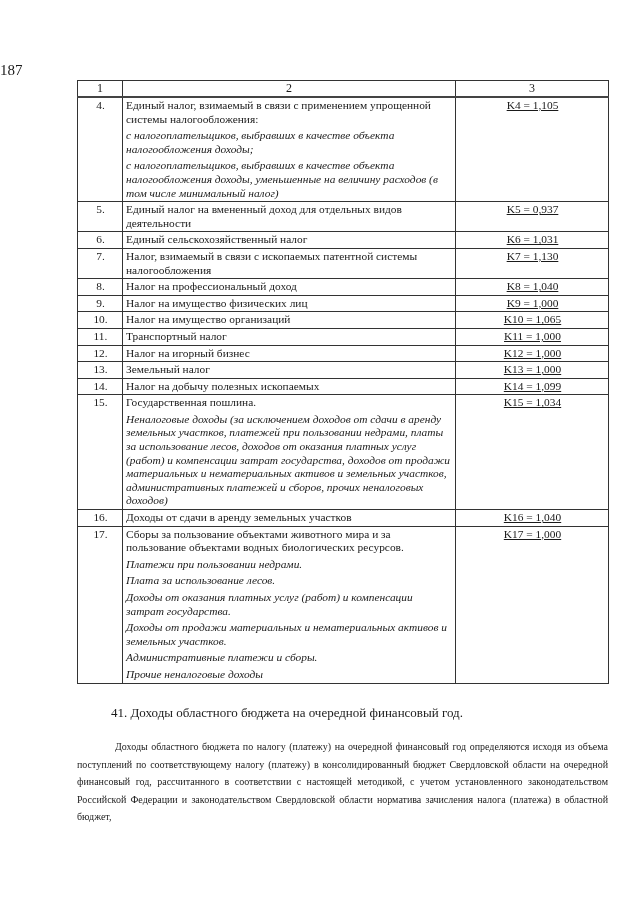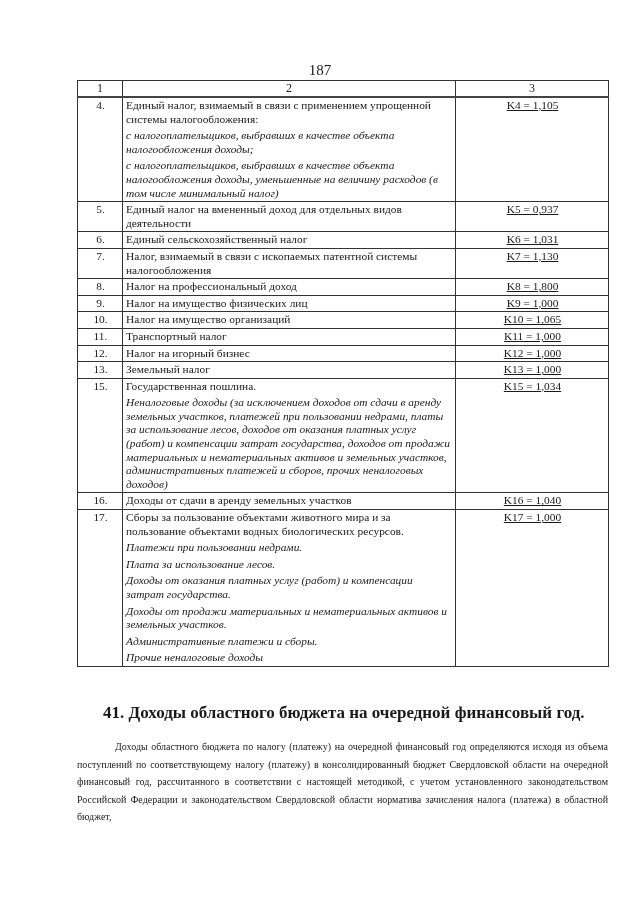"187" .page-number { text-align: center -> left }
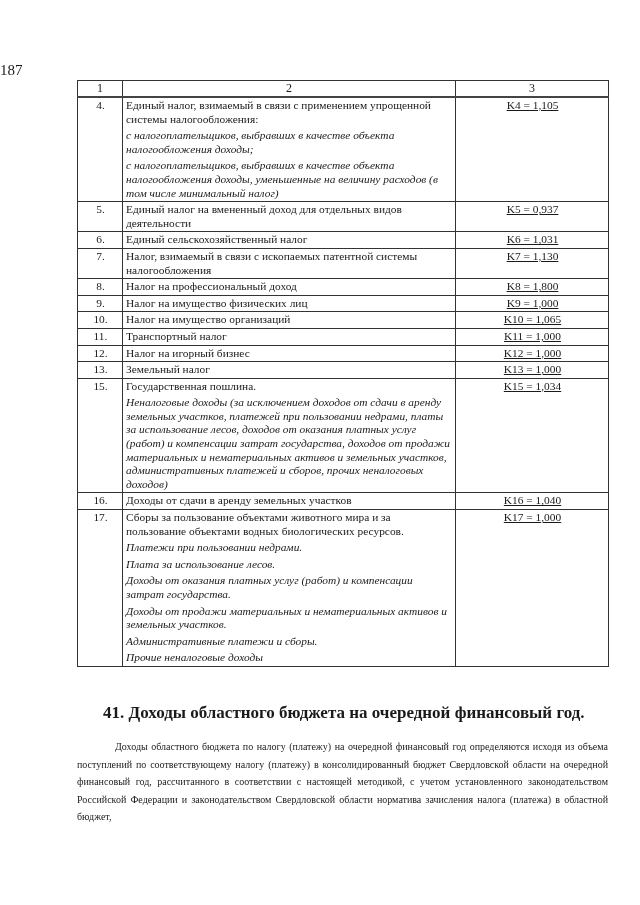"K8 = 1,800" td.val { text: 1,800 -> 1,040 }
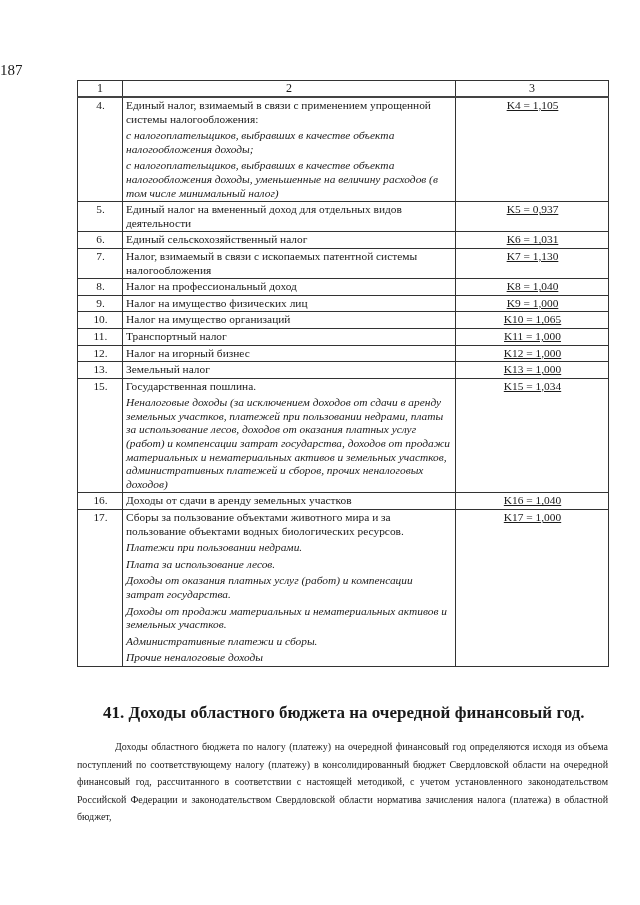"14." tr { html: none -> <tr> <td>14.</td> <td> <span>Налог на добычу полезных ископаемых</span> </td> <td>K14 = 1,099</td> </tr> }
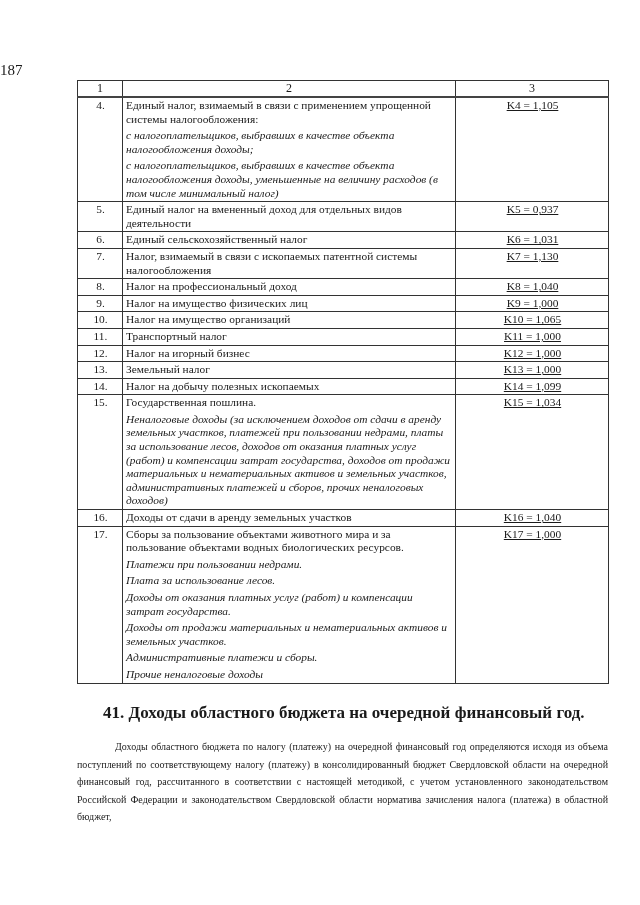"41. Доходы областного бюджета на" .section-title { font-size: 17px -> 13px; font-weight: bold -> none; left: 103px -> 111px }
